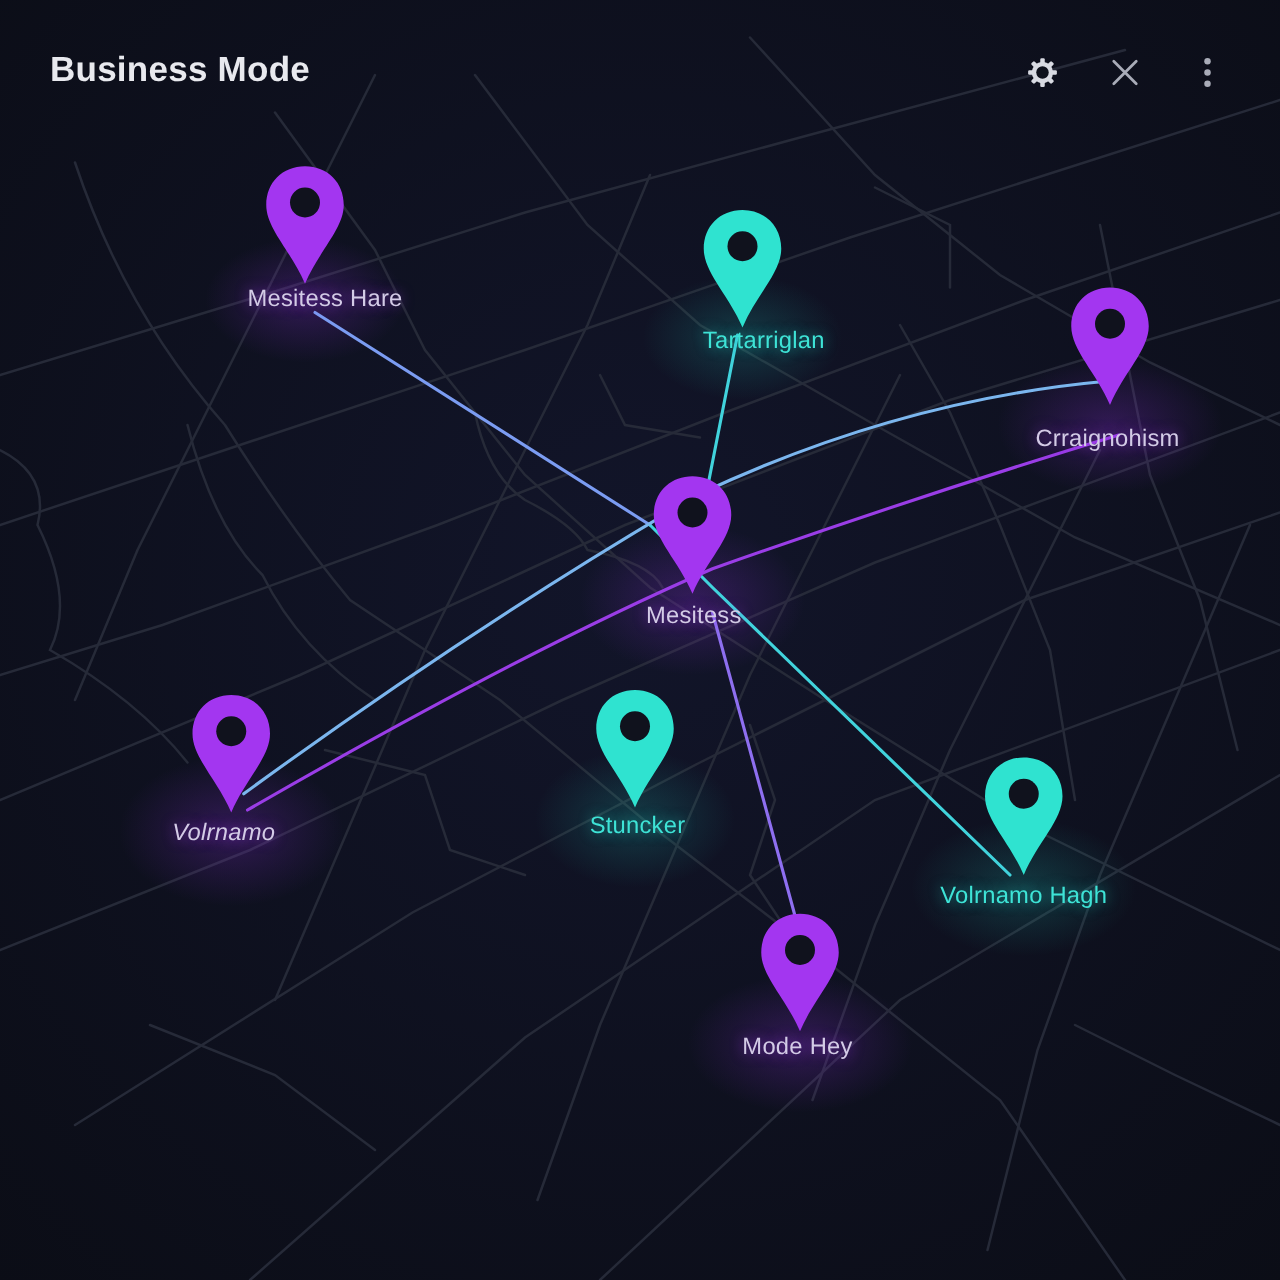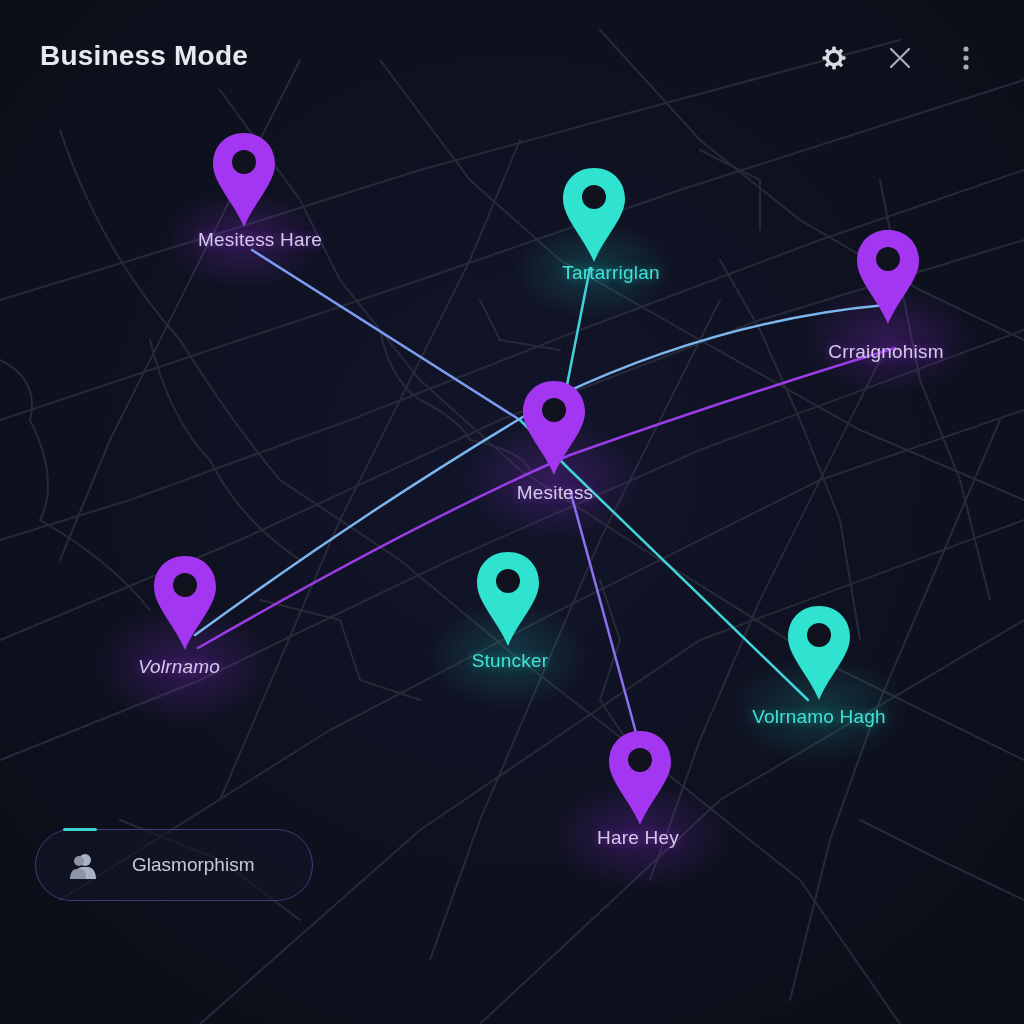"Hare Hey" div.pin-label { text: Hare -> Mode }
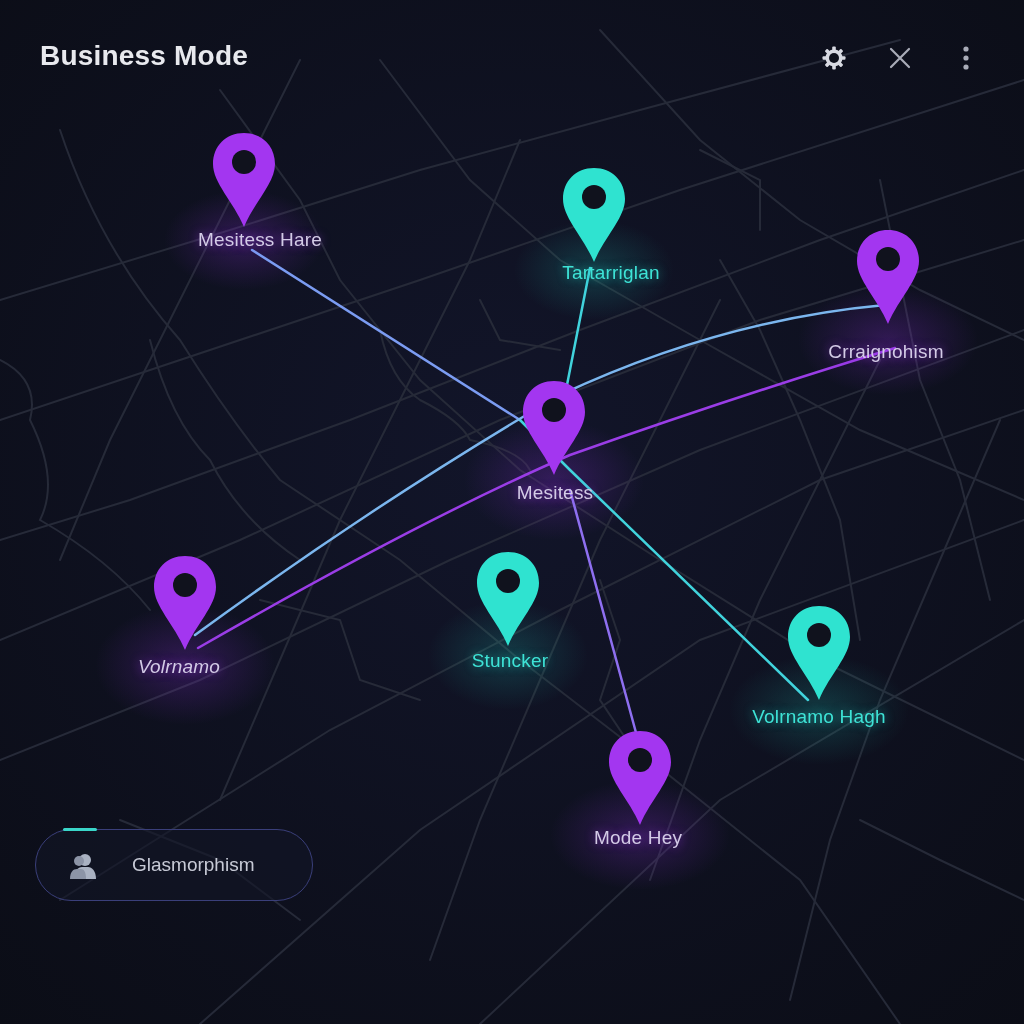"Glasmorphism" div.mode-pill { html: <div> <div></div> <svg> <circle></circle> <path></path> <circle></circle> <path></path> </svg> <div>Glasmorphism</div> </div> -> none }
